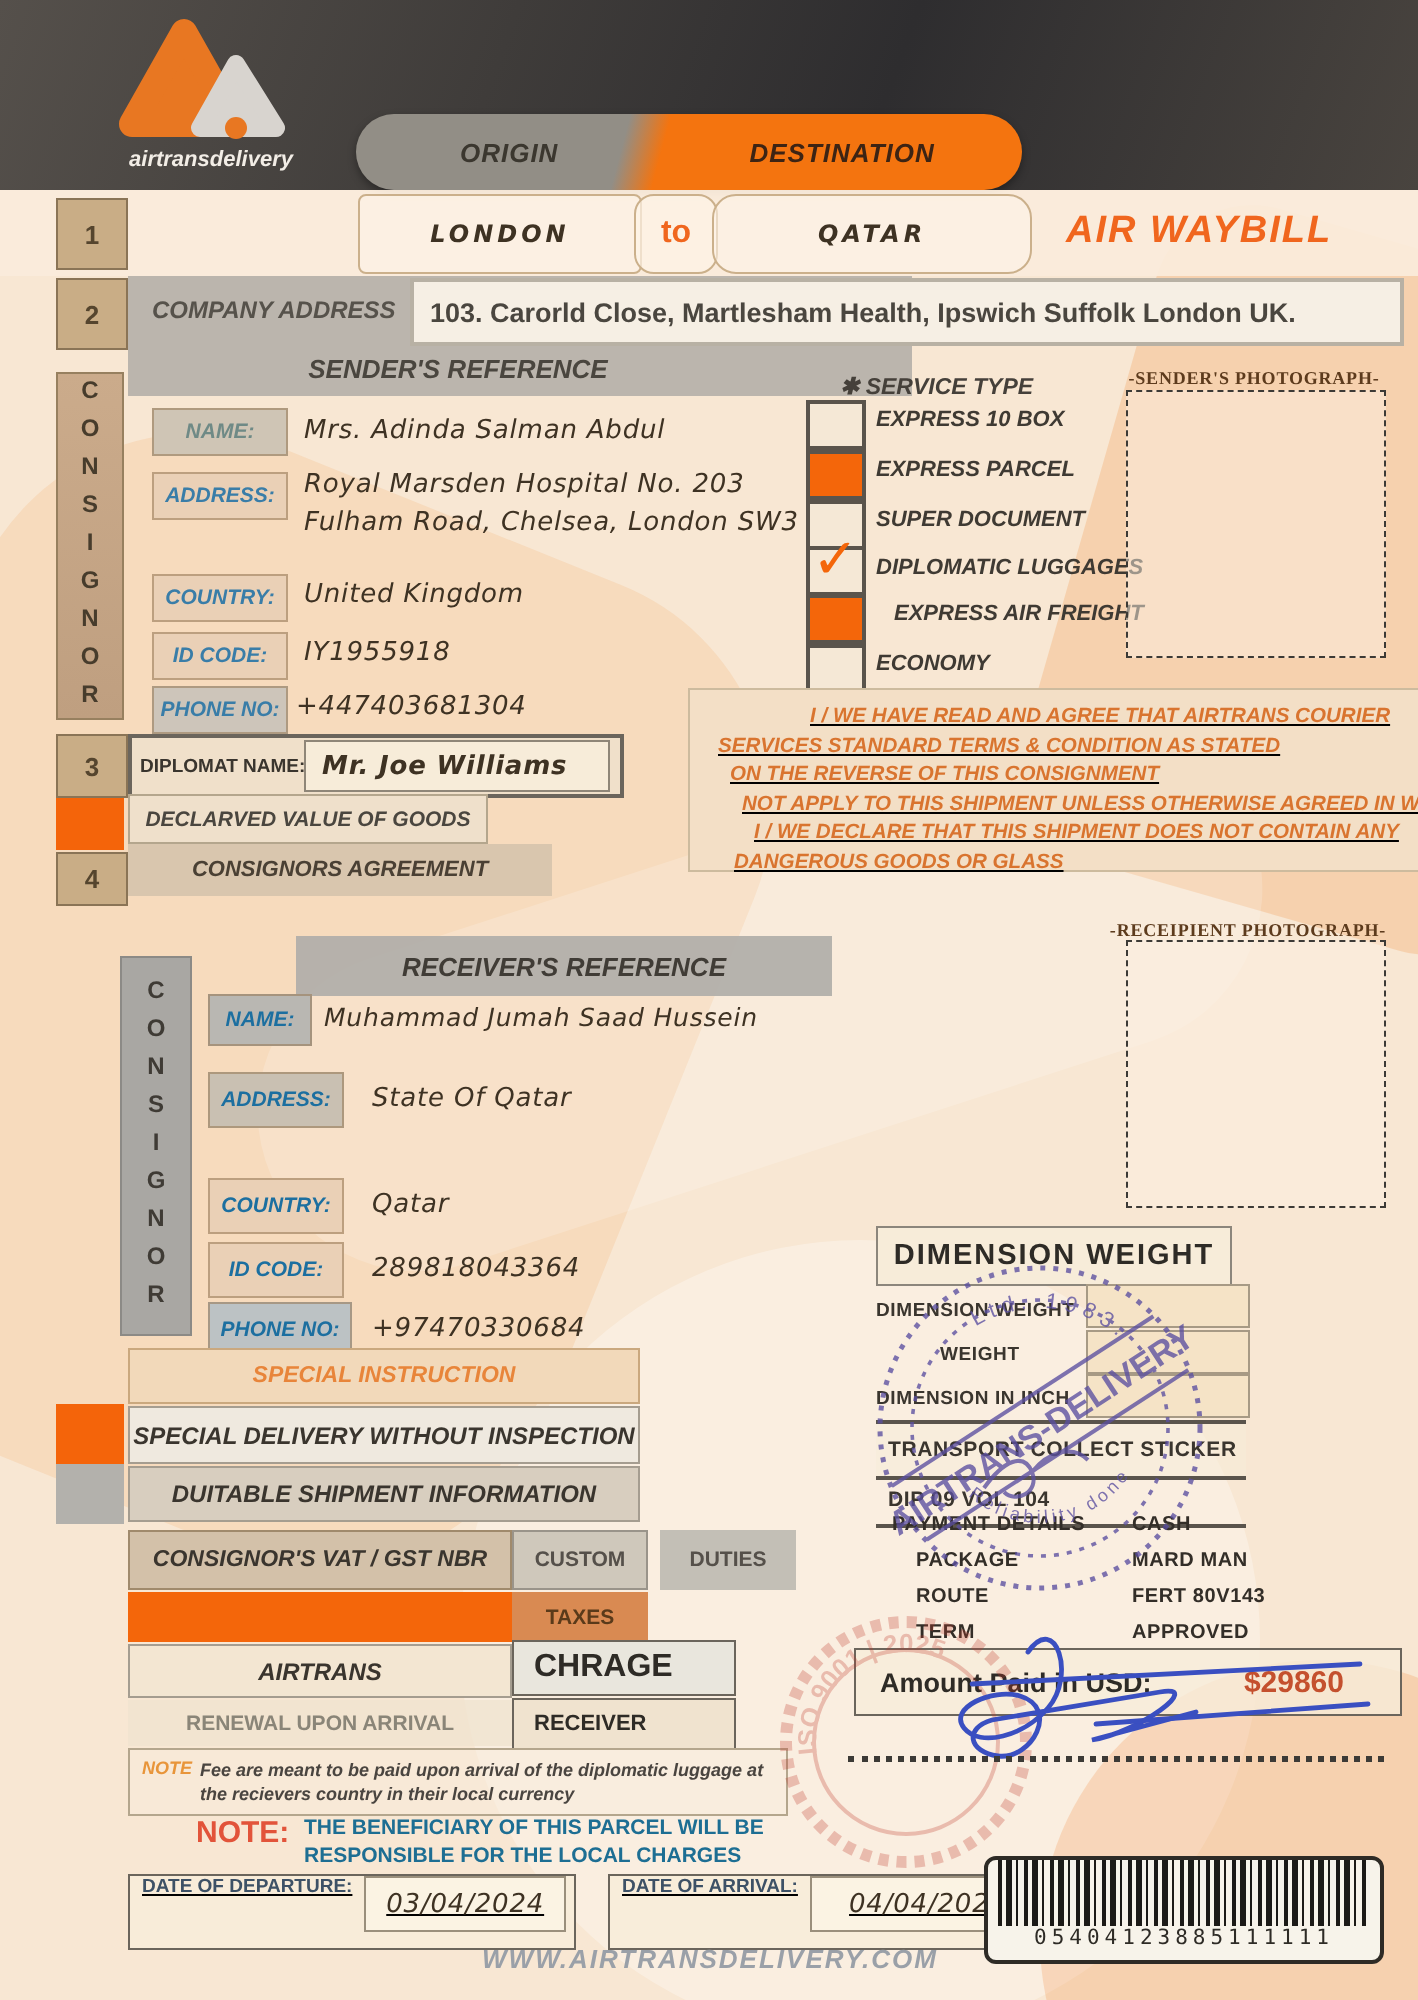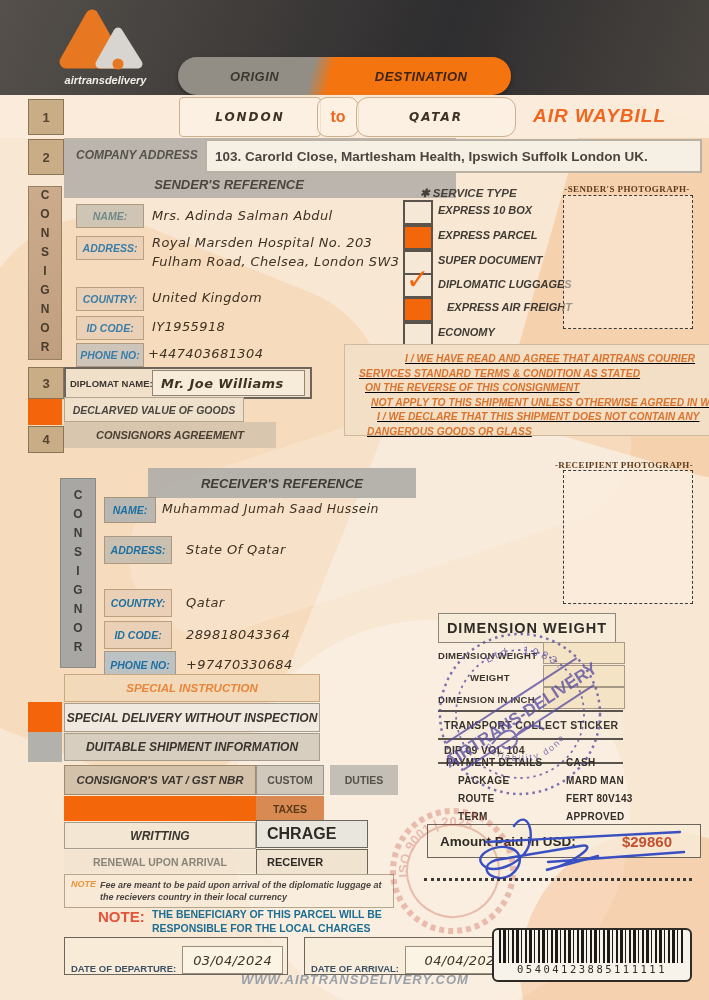"WRITTING" span.hdr { text: WRITTING -> AIRTRANS }
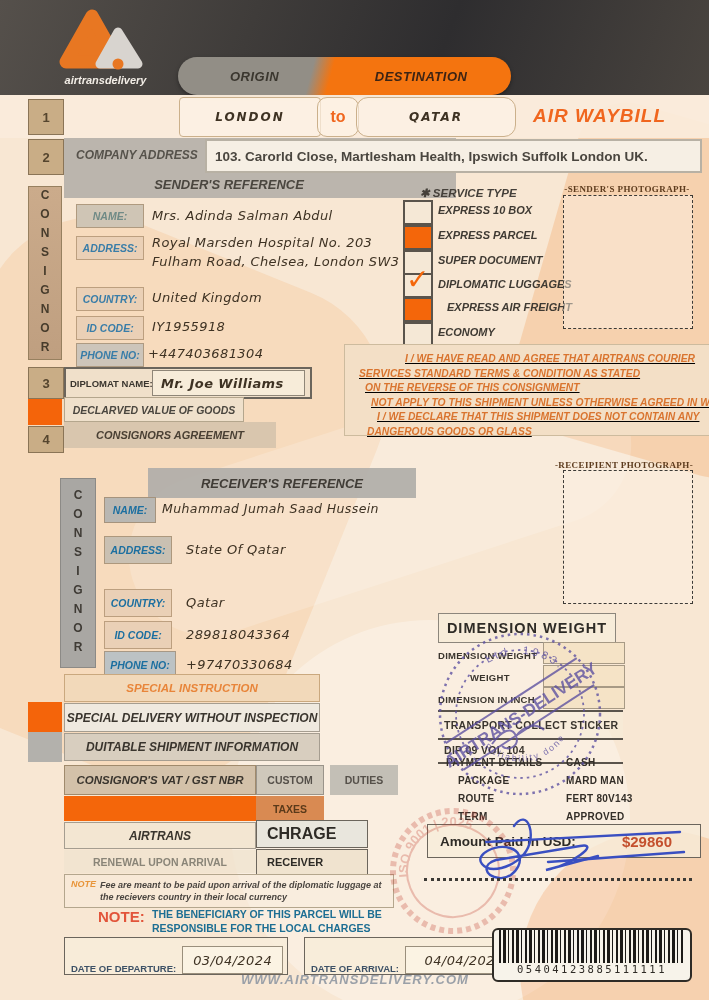"DATE OF DEPARTURE:" .datebox { align-items: flex-end -> flex-start; text-decoration: none -> underline }
